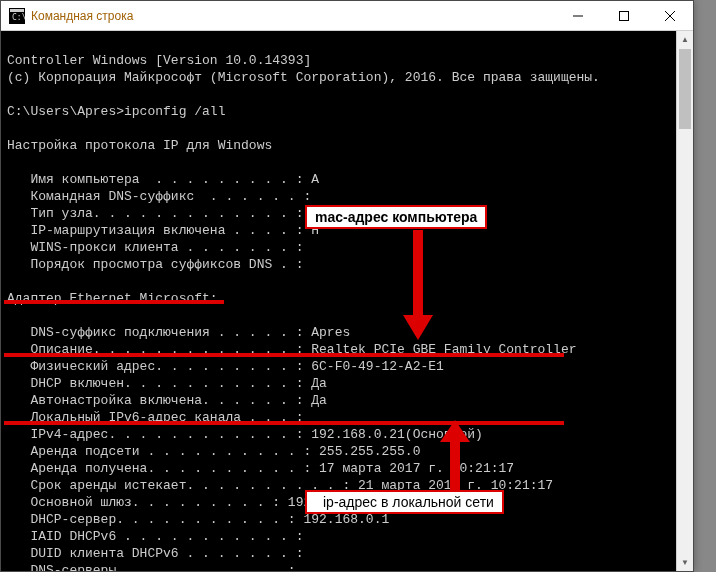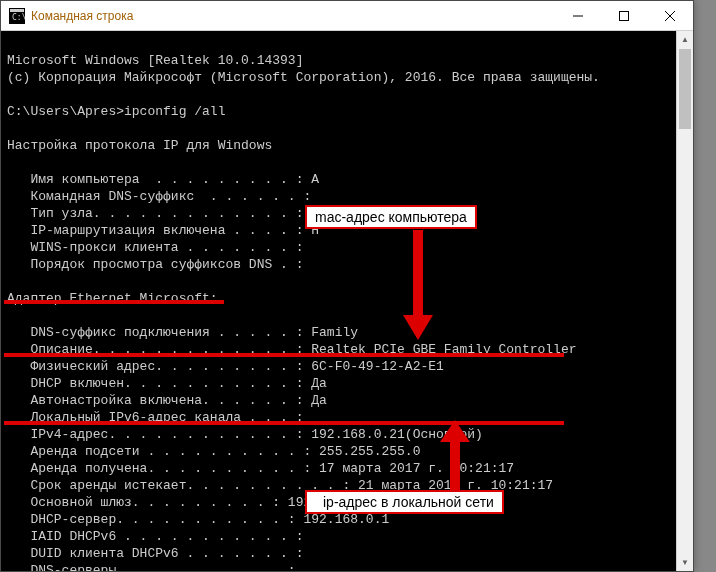"Microsoft Windows [Realtek 10.0.14393]" span { text: Microsoft Windows [Realtek -> Controller Windows [Version }
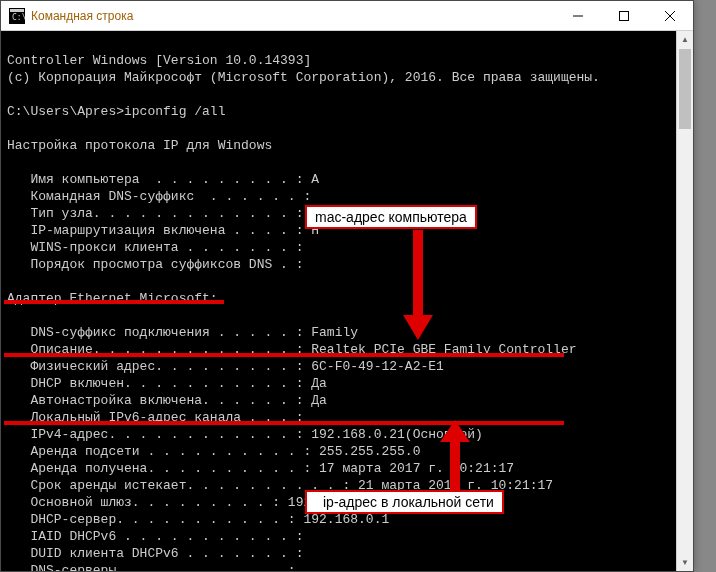"mac-адрес компьютера" div.callout { font-weight: none -> bold }
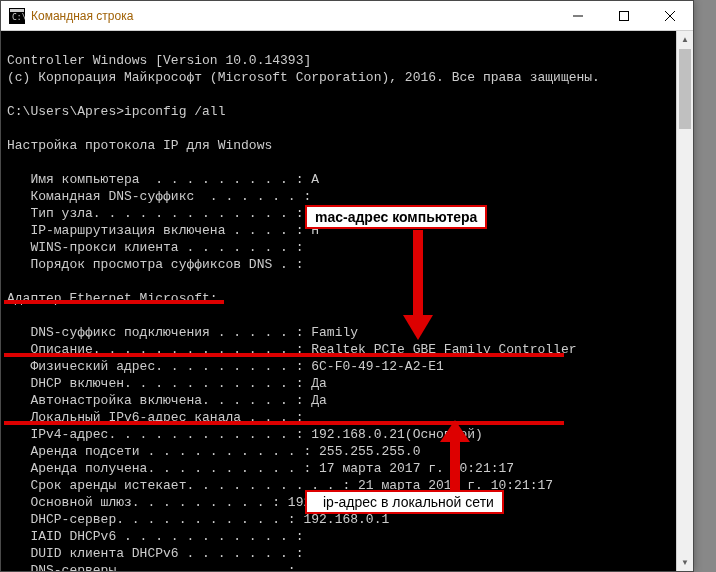"DNS-суффикс подключения . . ." span { text: Family -> Apres }
